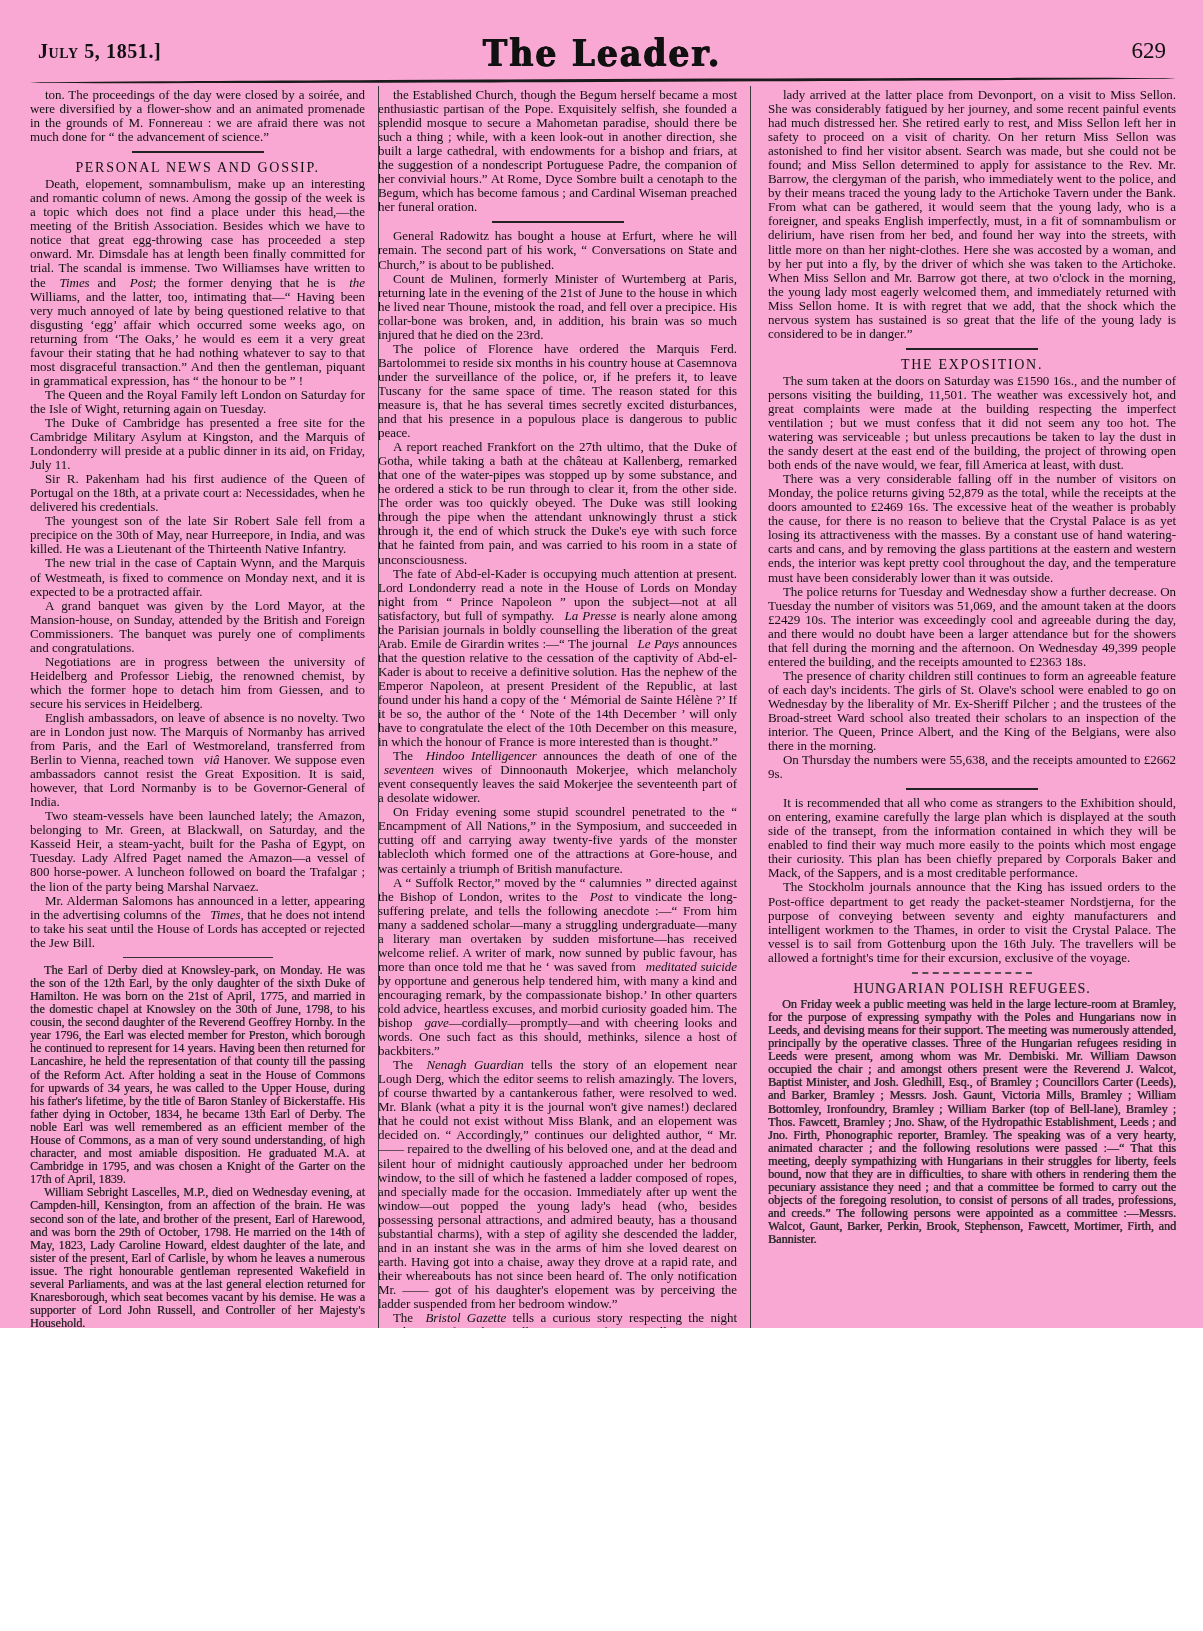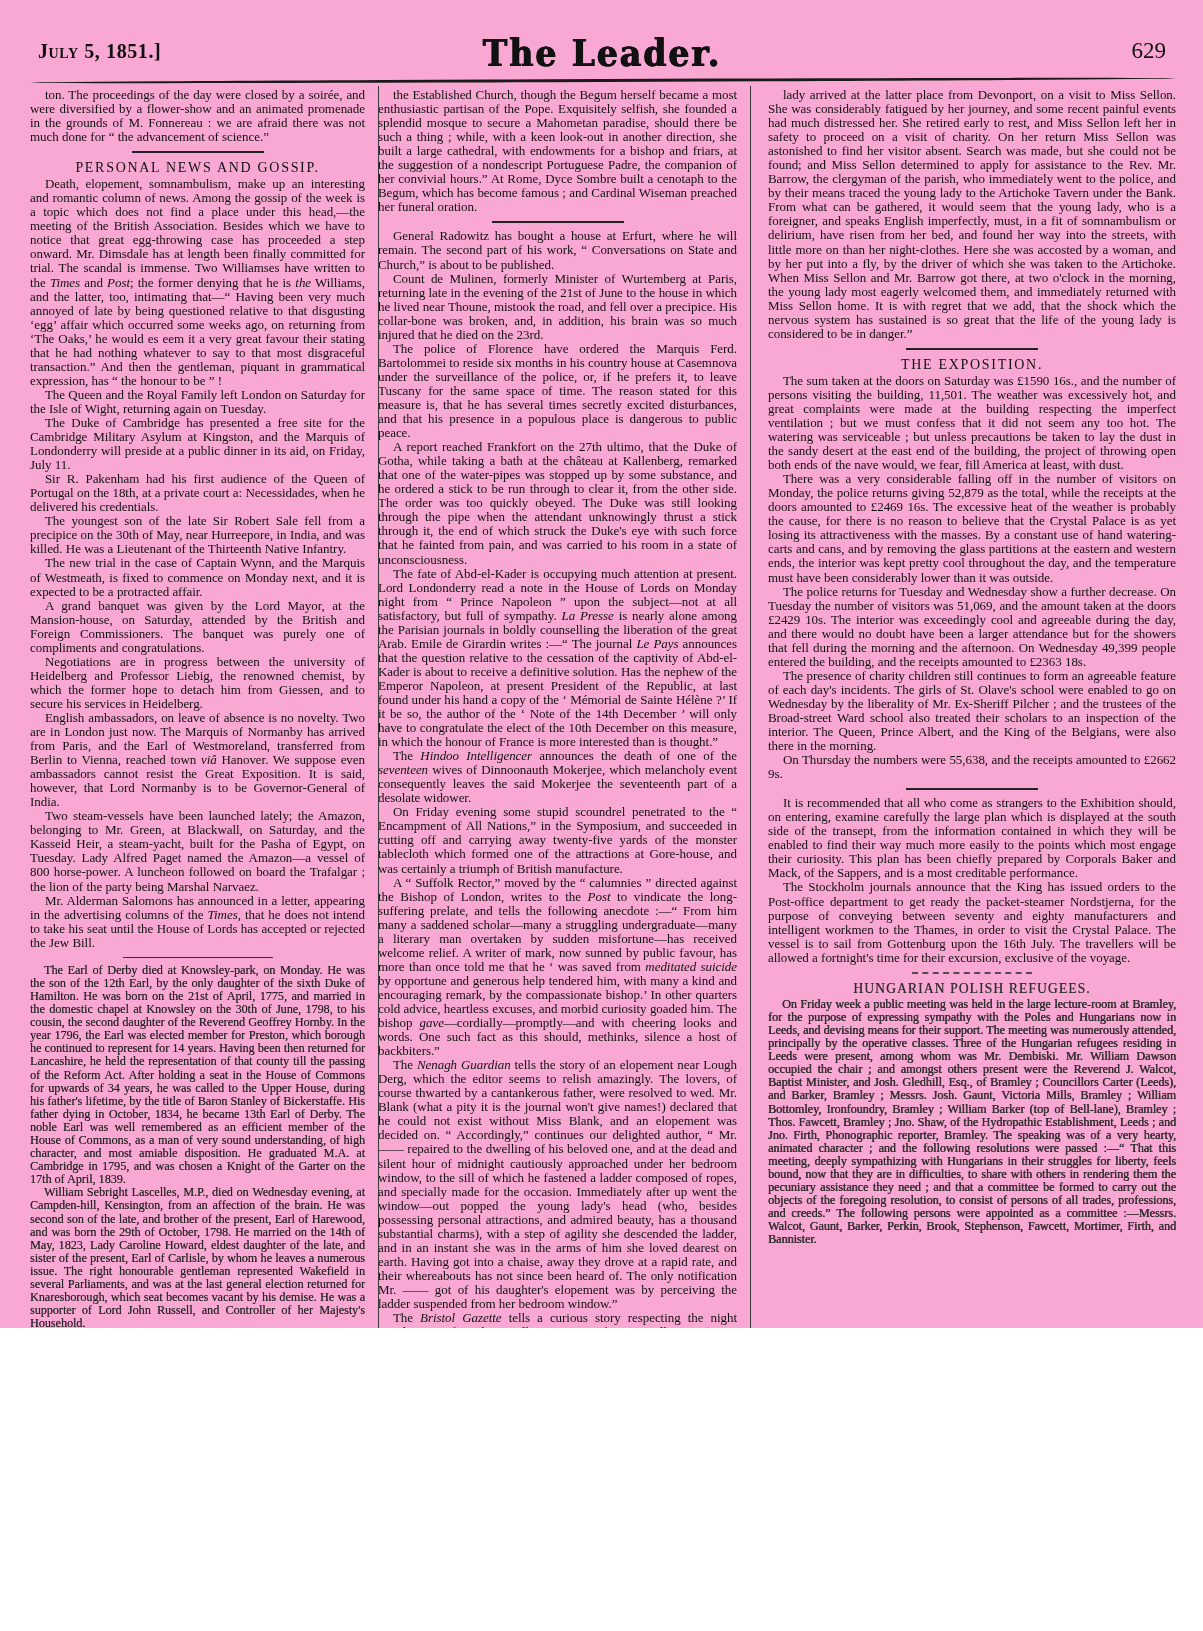"Times" i, em { margin-left: none -> 6px }
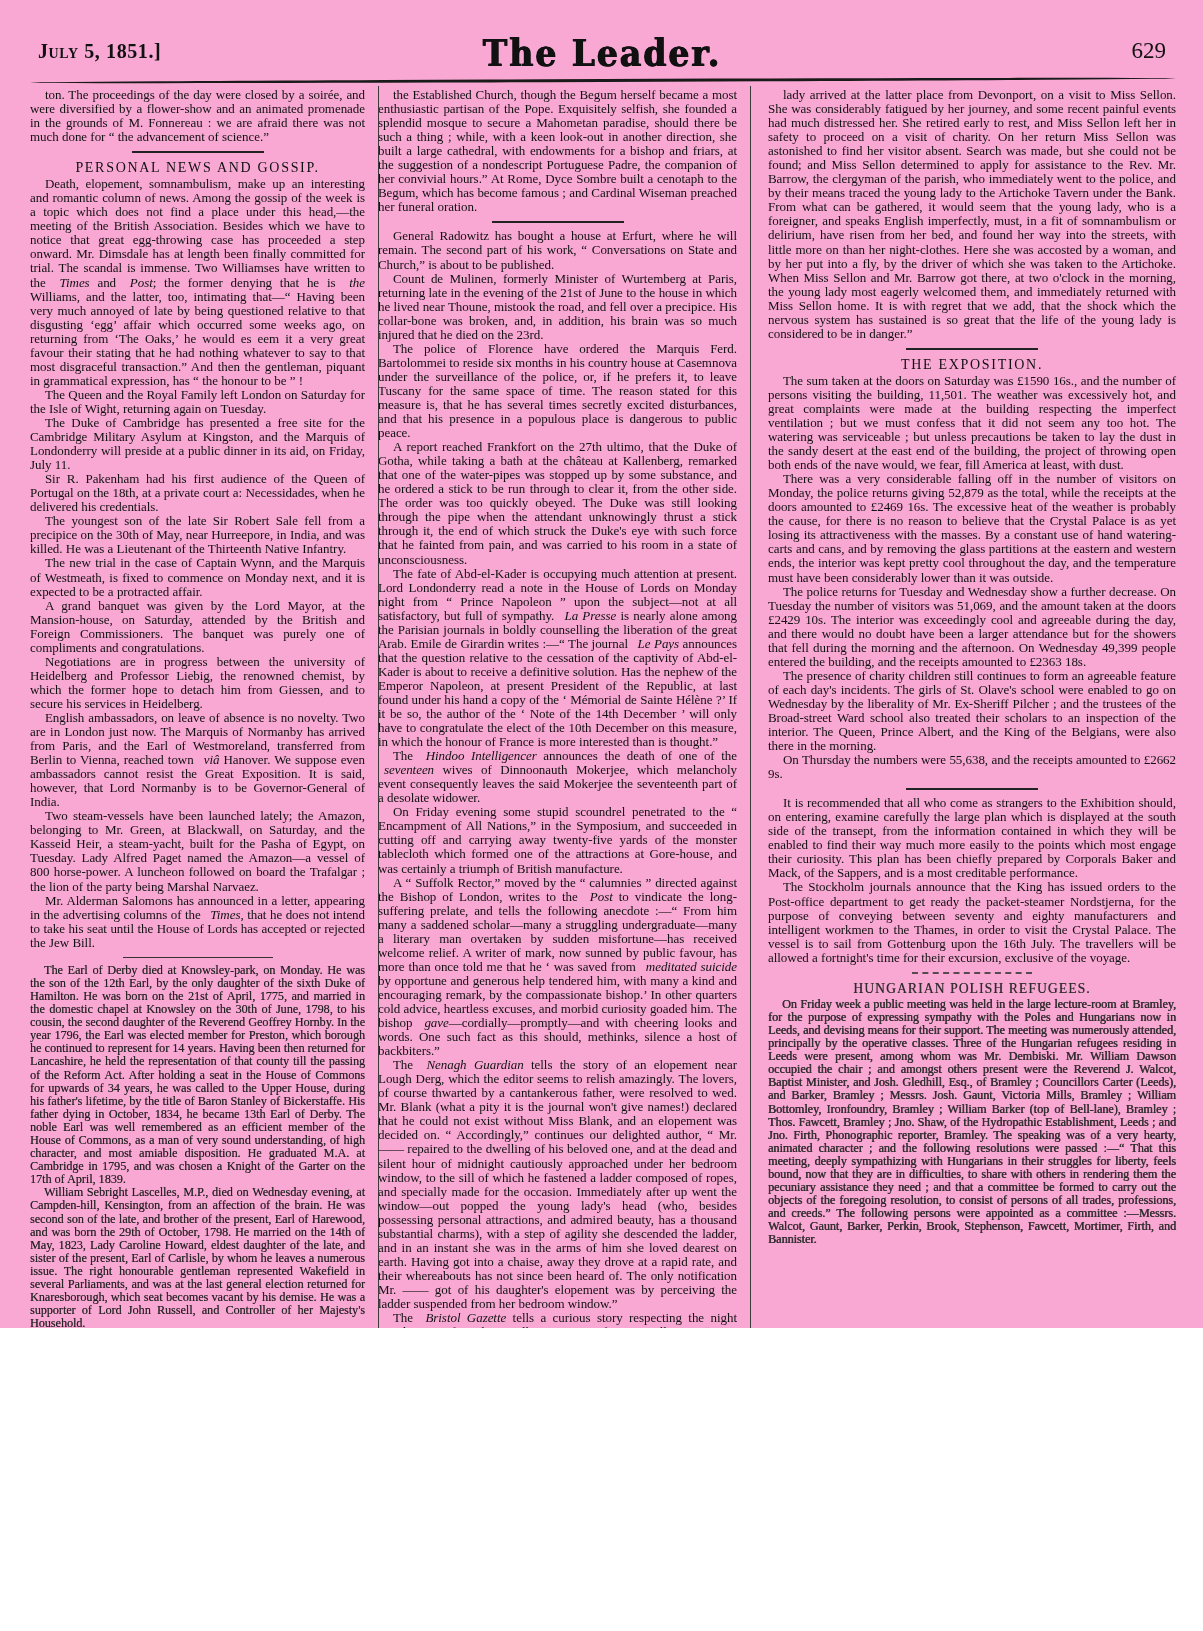"A grand banquet was given" p { text: Saturday -> Sunday }
